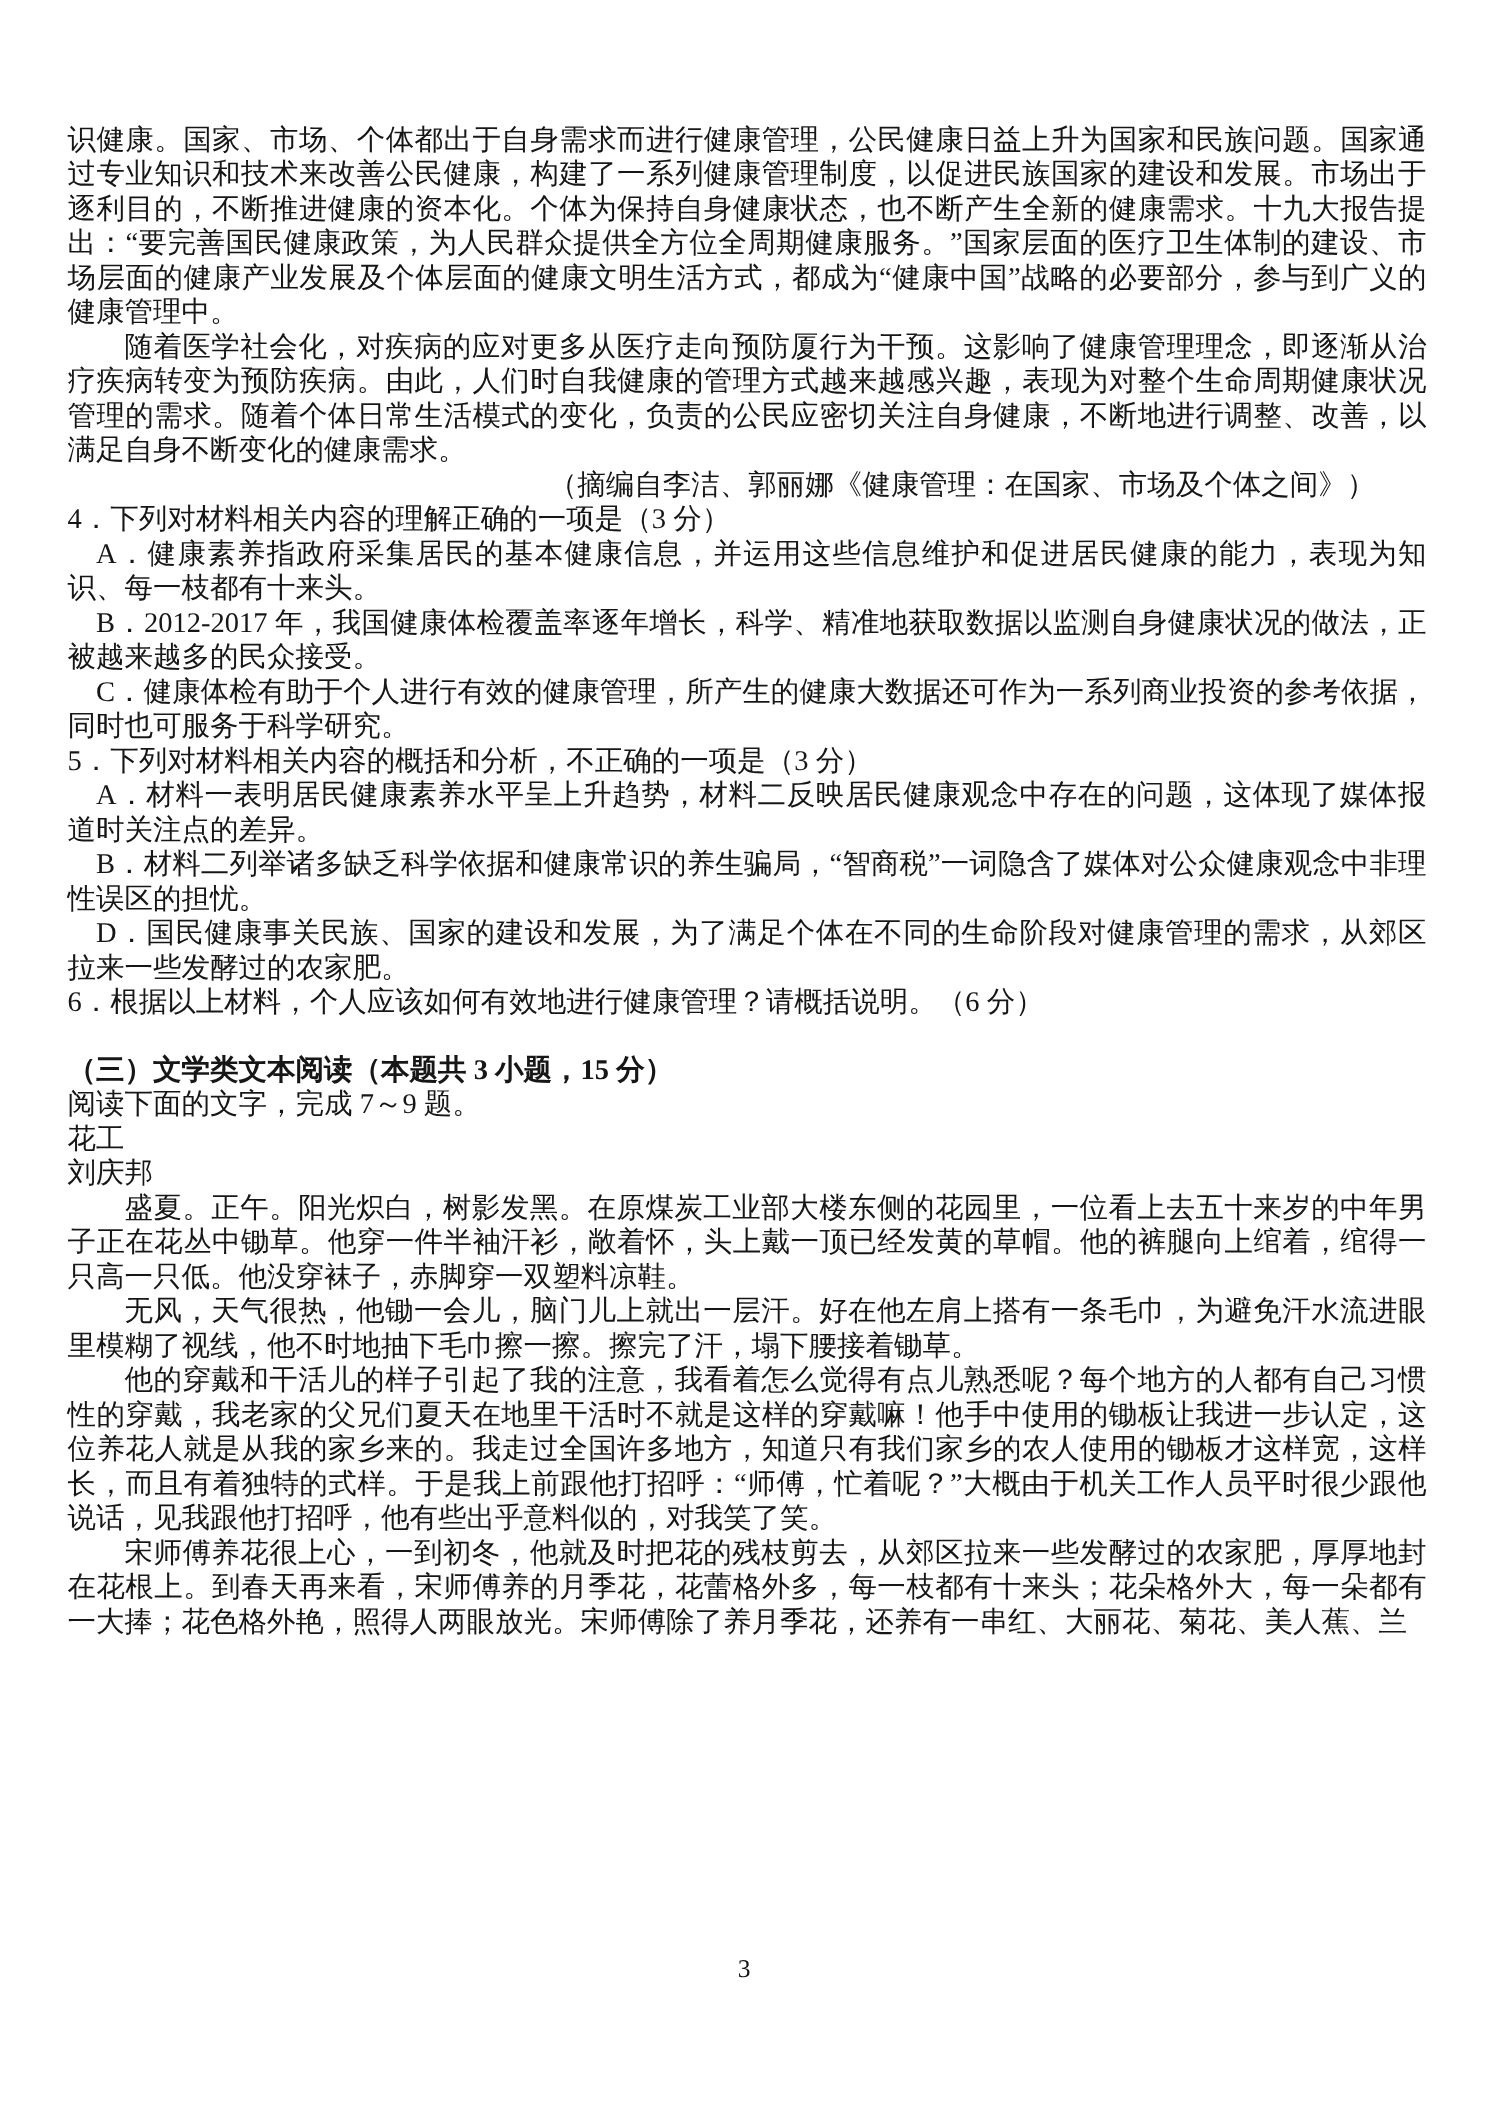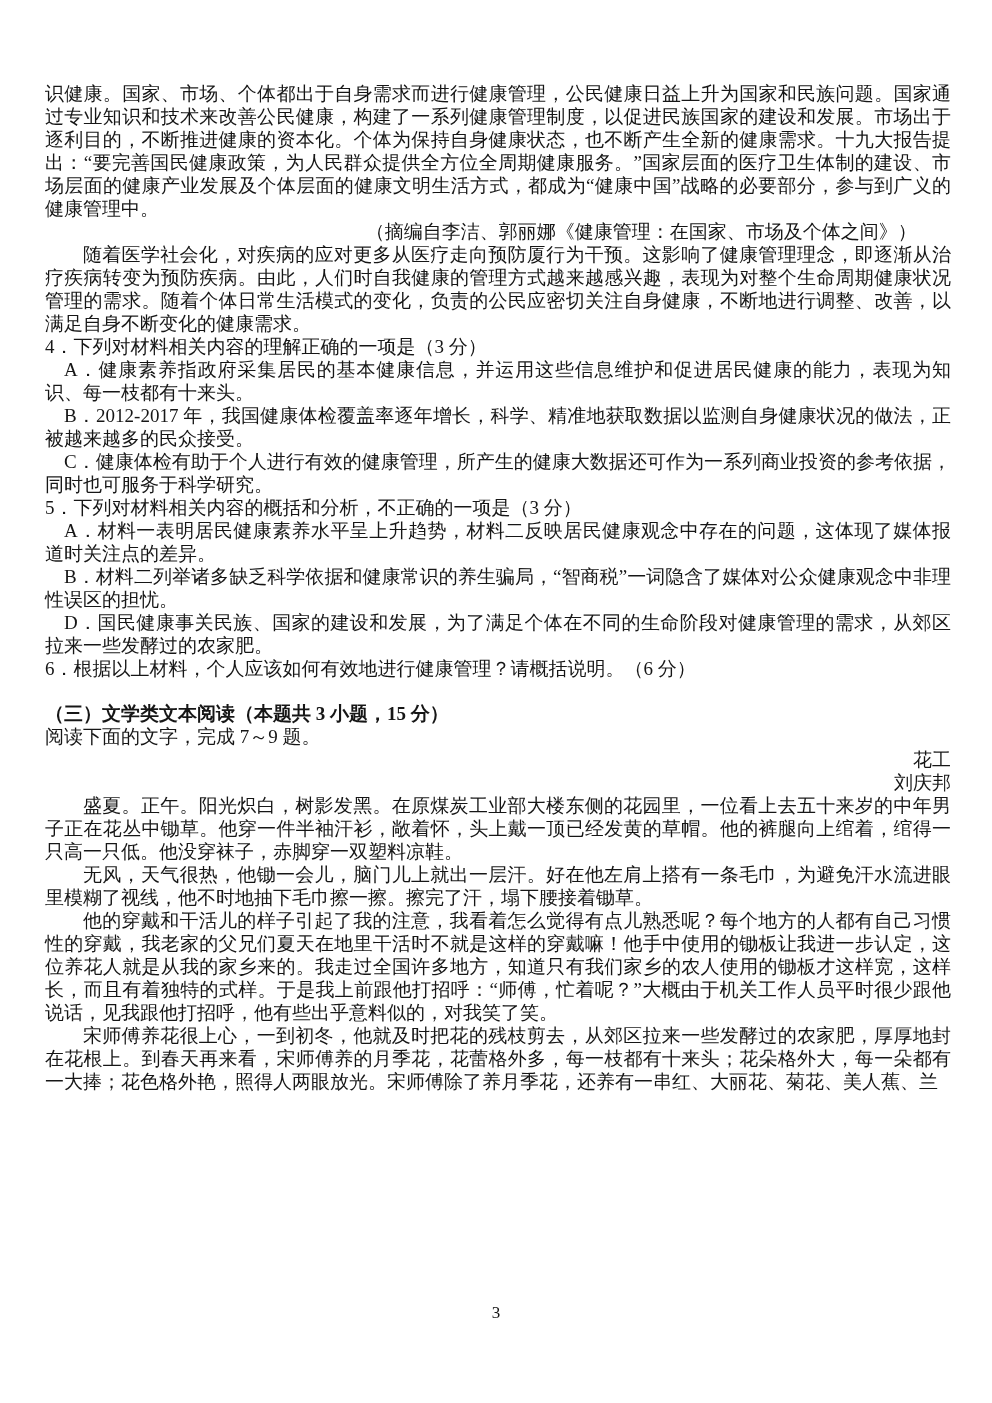"（摘编自李洁、郭丽娜《健康管理：在国家、市场及个体之间》）" p.blk { order: before "随着医学社会化，对疾病的应对更多从医疗走向预防厦行为干预。这影响了健康管理理念，" -> after "随着医学社会化，对疾病的应对更多从医疗走向预防厦行为干预。这影响了健康管理理念，" }
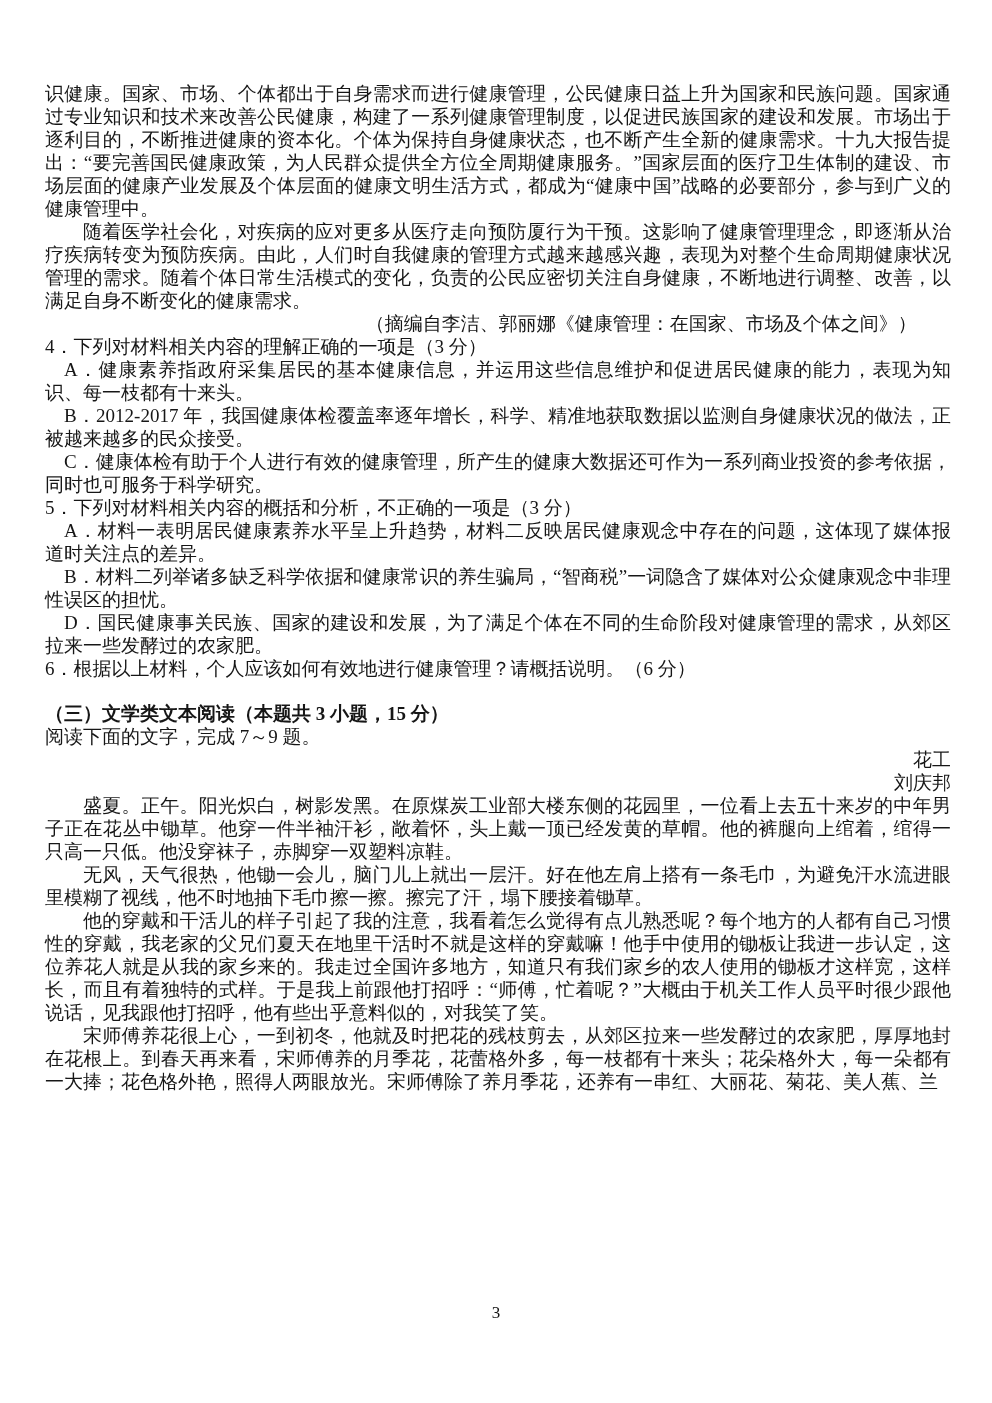"花工" .blk.center { text-align: right -> left }
